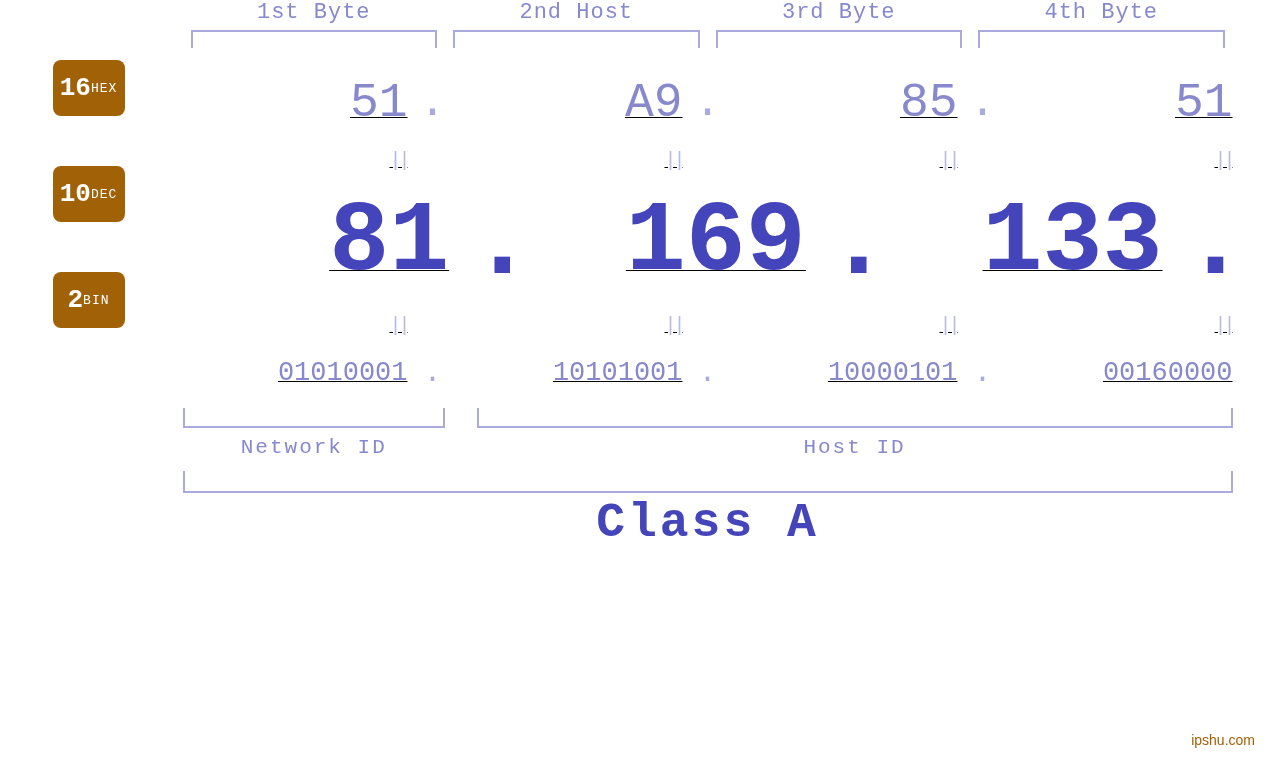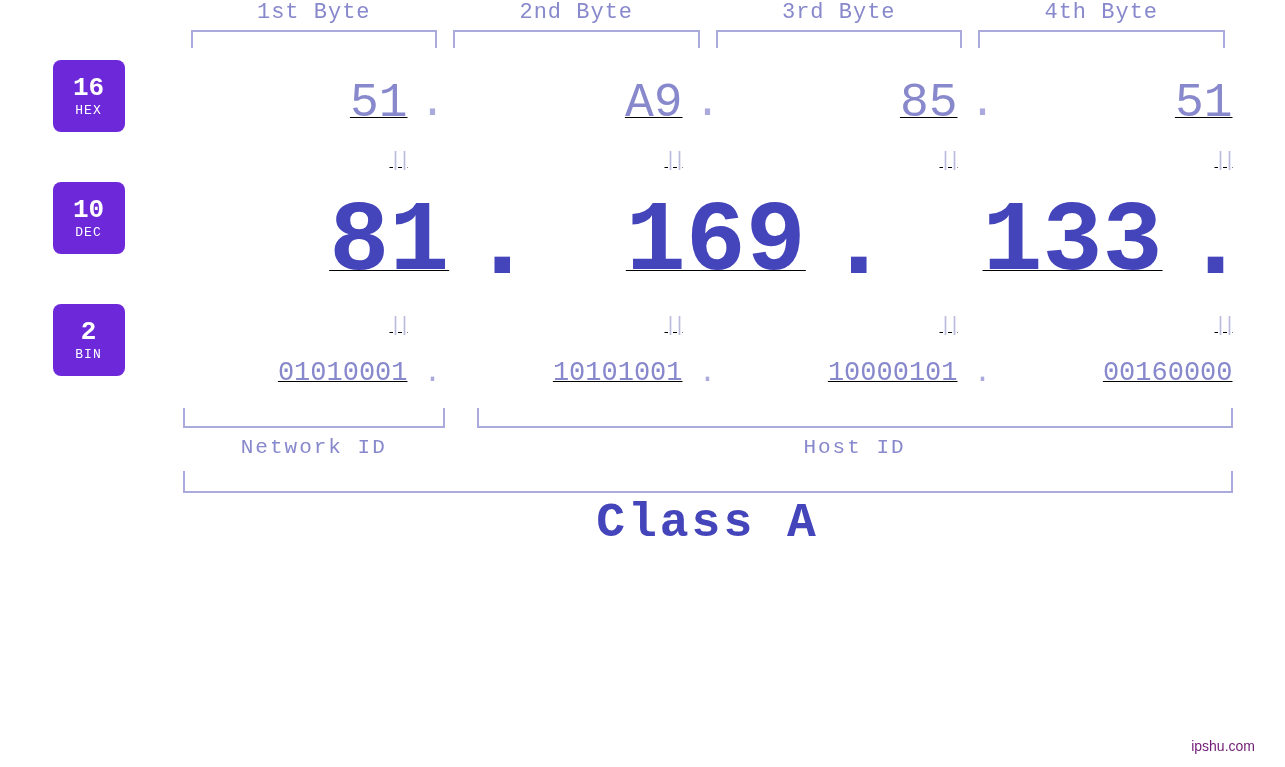"2nd Byte" div.header-col { text: Byte -> Host }
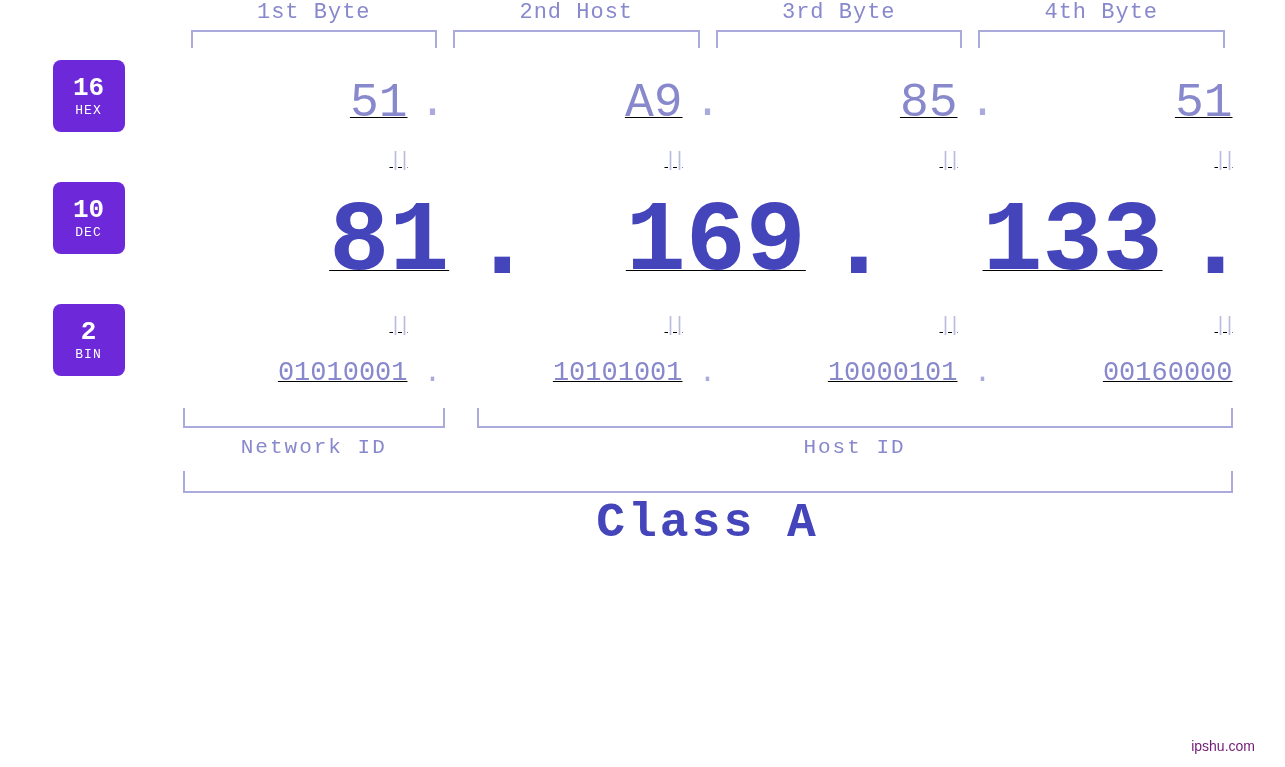"16" .badge { background: #6d28d9 -> #a16207; flex-direction: column -> row; height: 72px -> 56px }
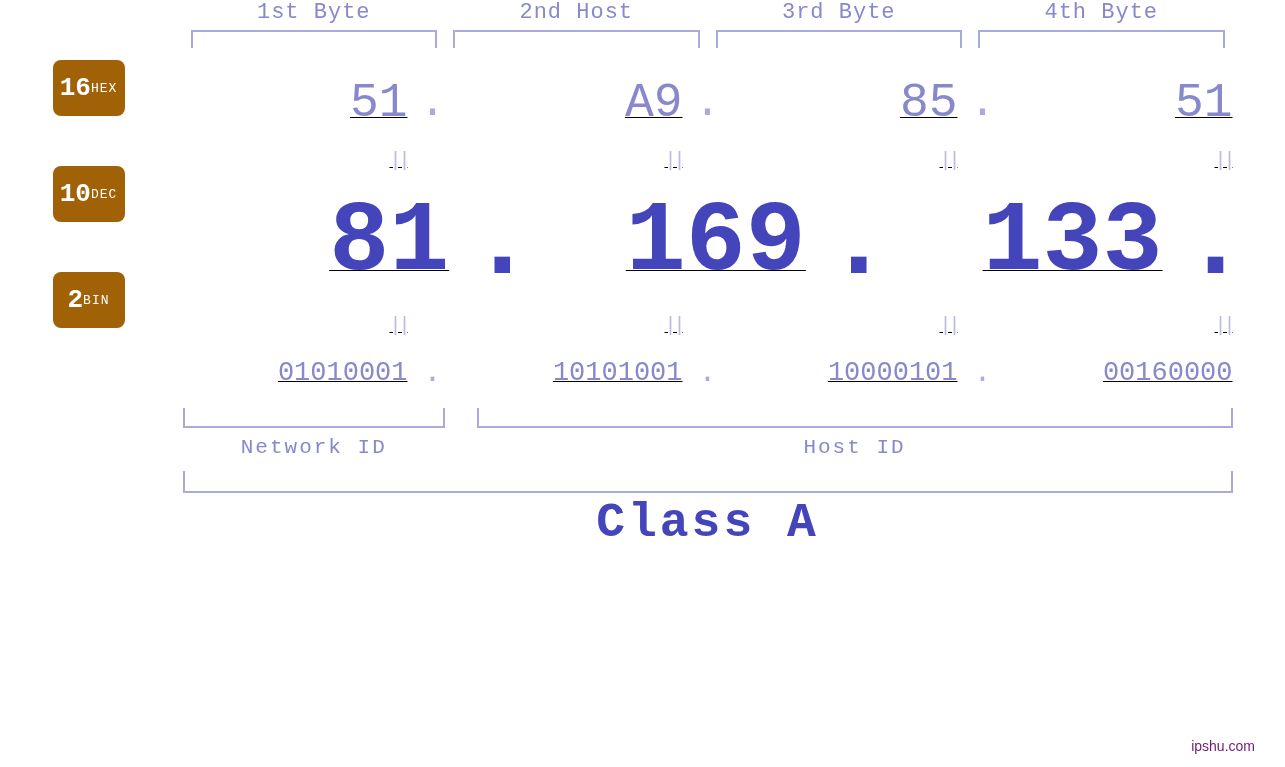"ipshu.com" .watermark { bottom: 13px -> 19px; color: #701a75 -> #a16207 }
